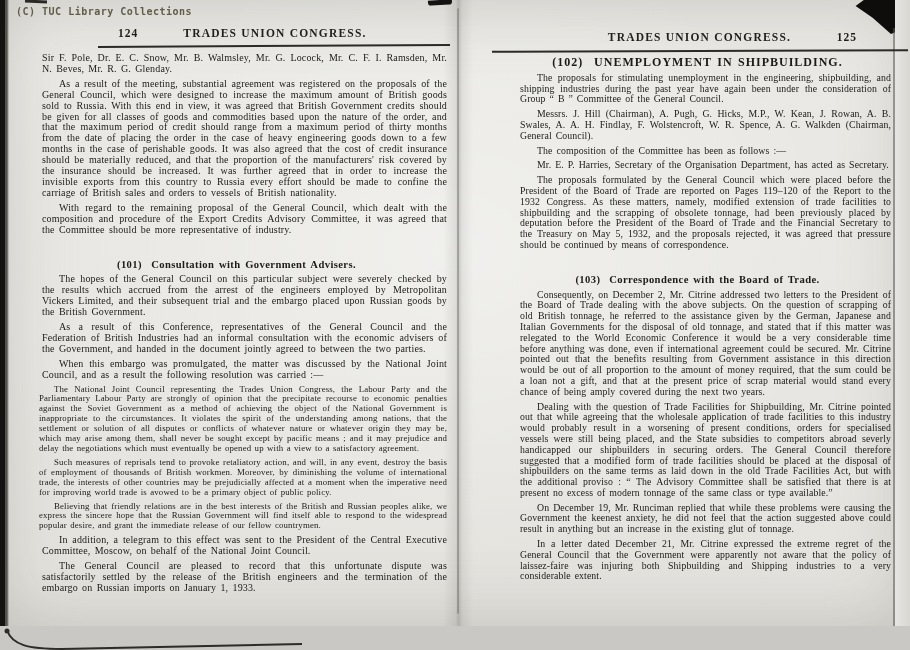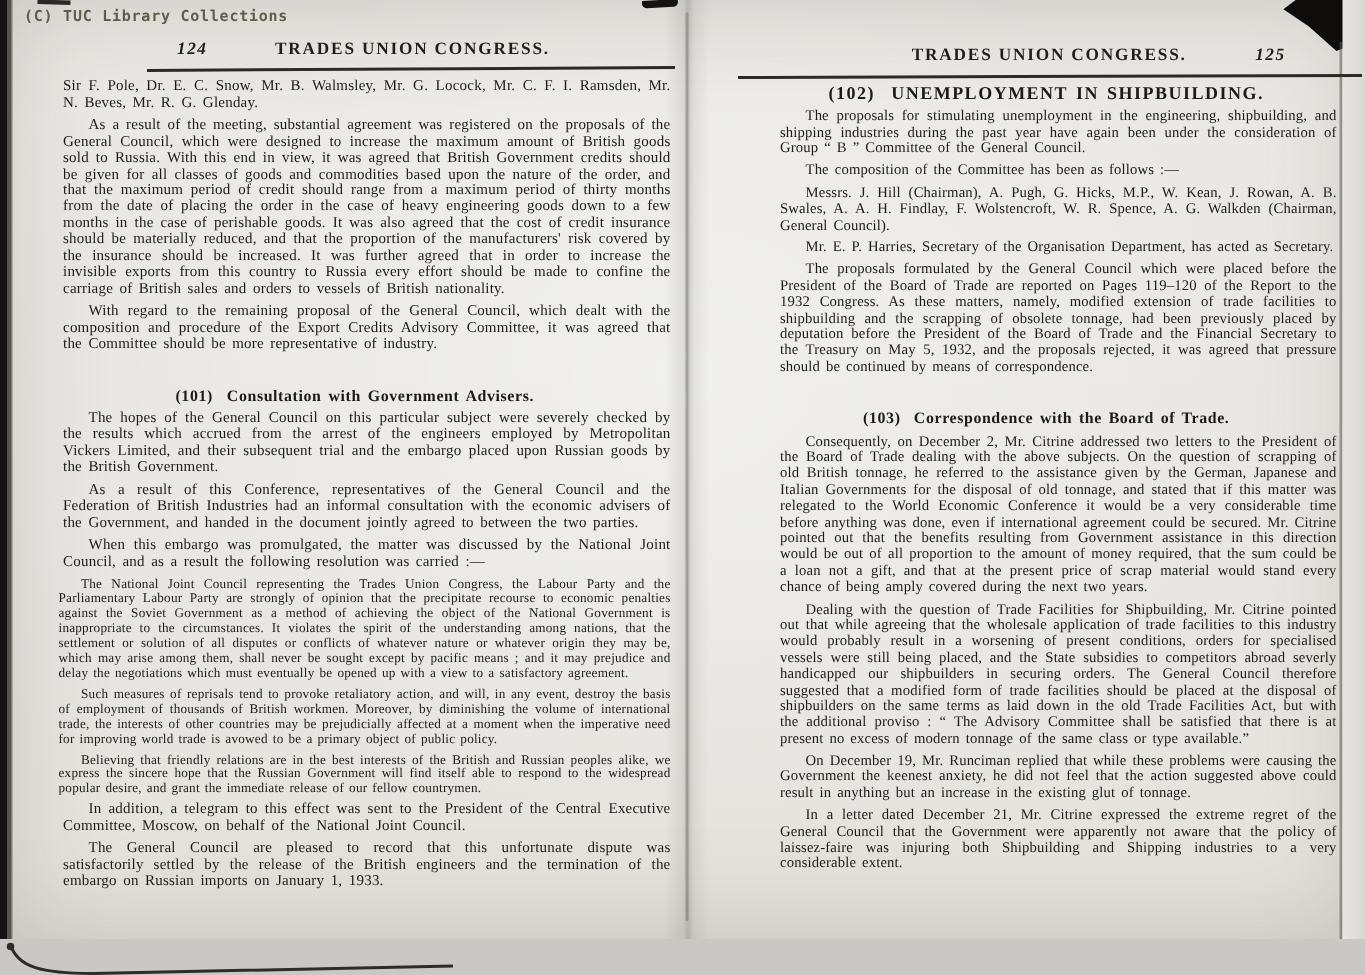"124" .pagenum { font-style: italic -> none }
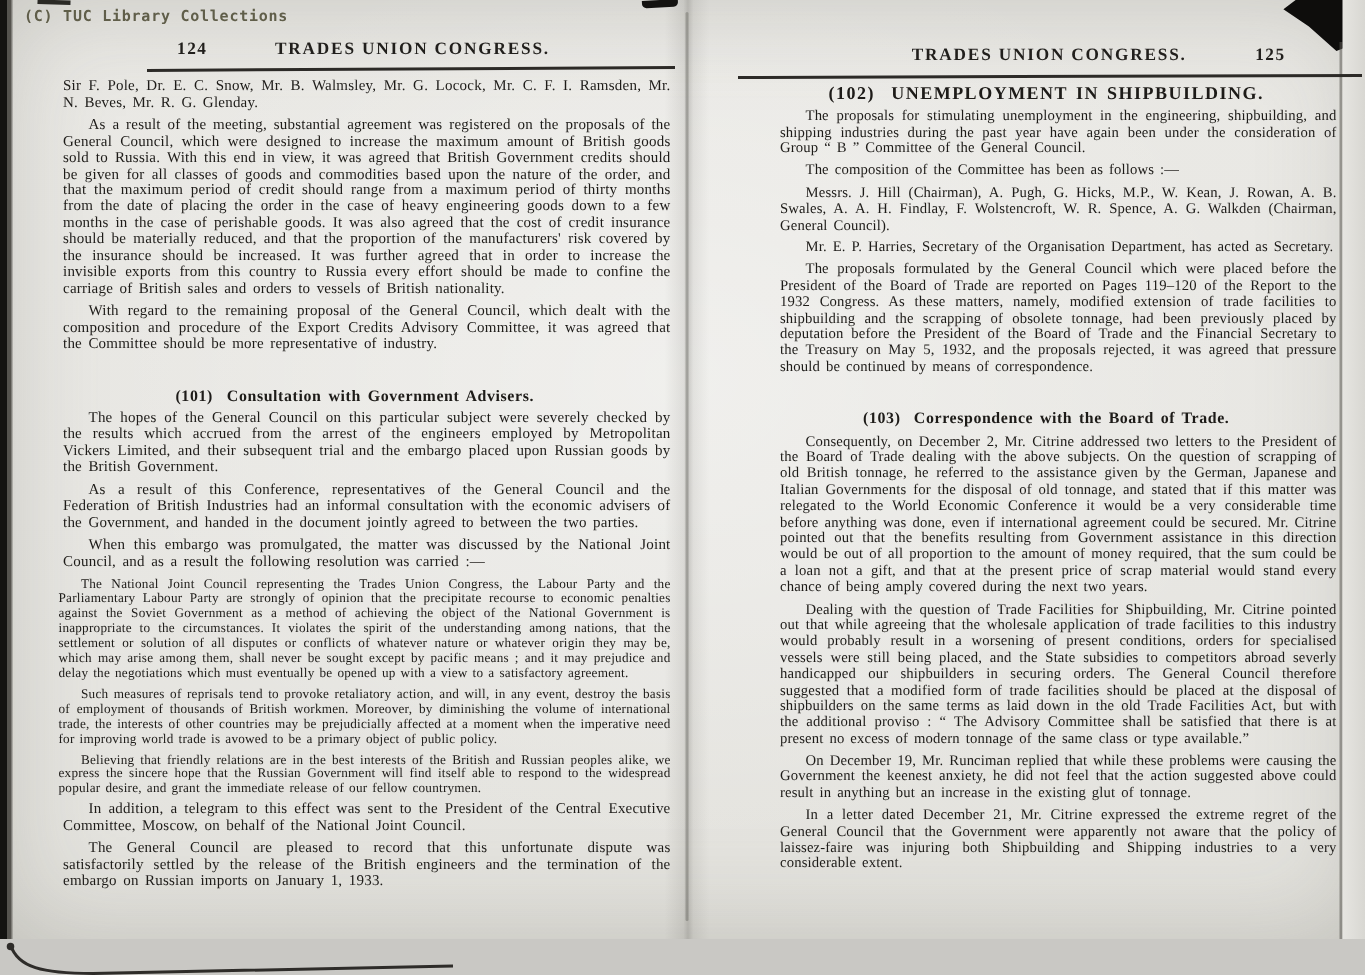"The composition of the Committee" p.para { order: before "Messrs. J. Hill (Chairman), A." -> after "Messrs. J. Hill (Chairman), A." }
